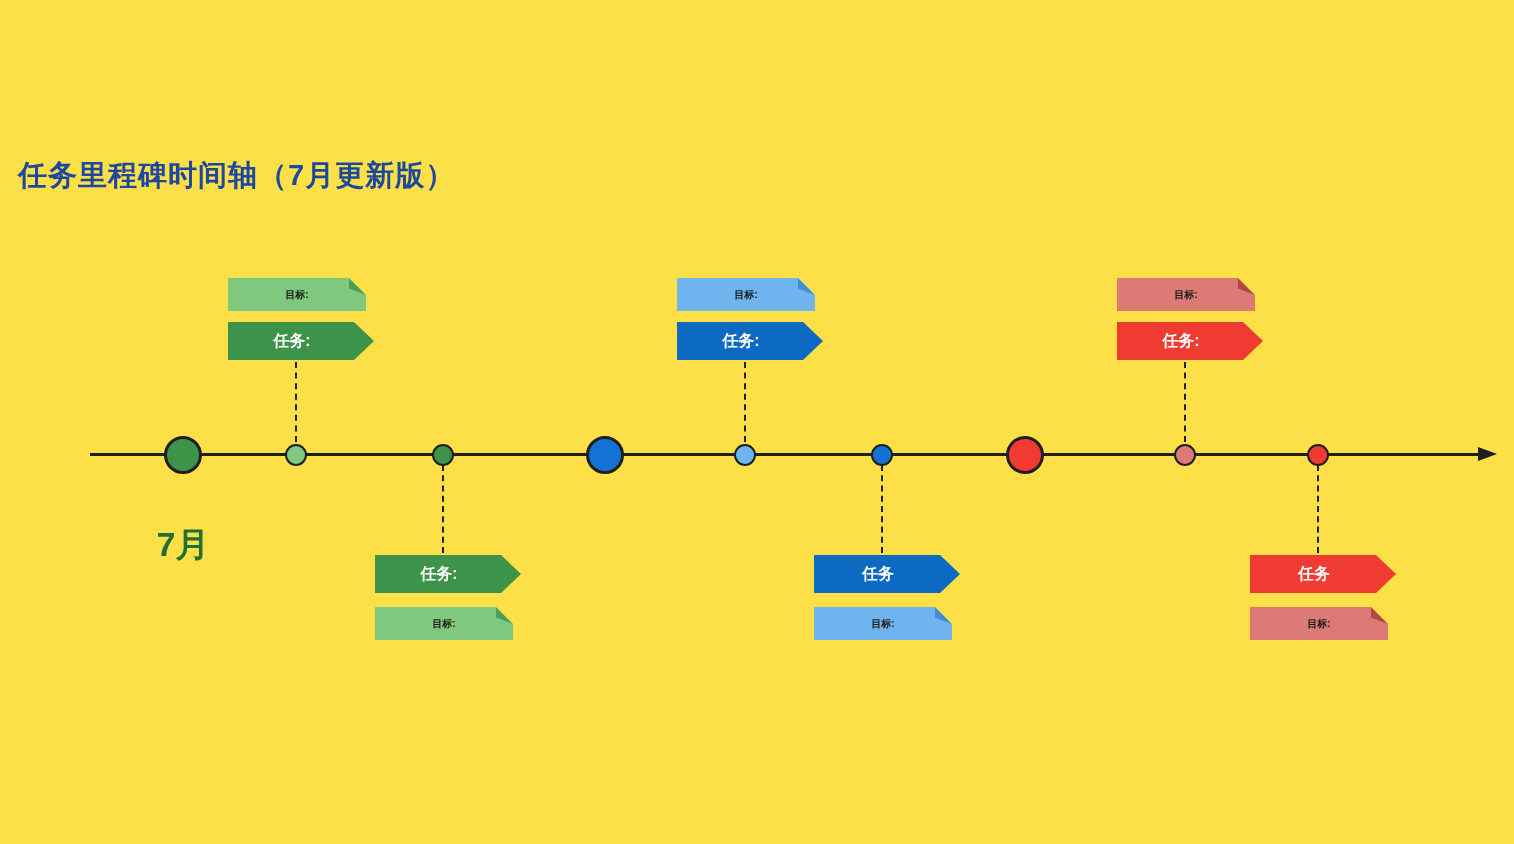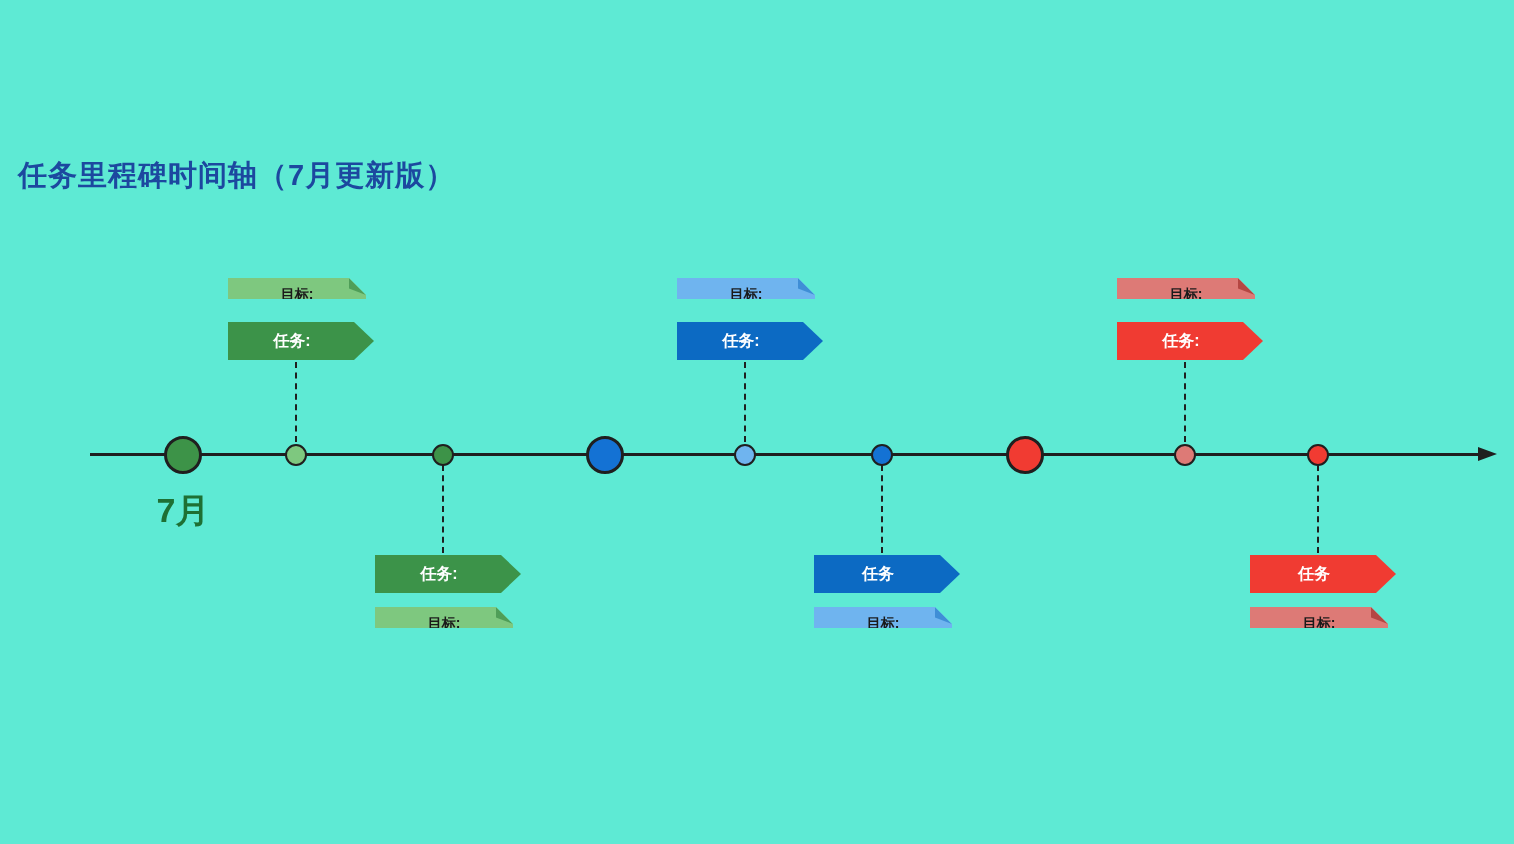"任务里程碑时间轴（7月更新版）" #stage { background: #5eead4 -> #fde047 }
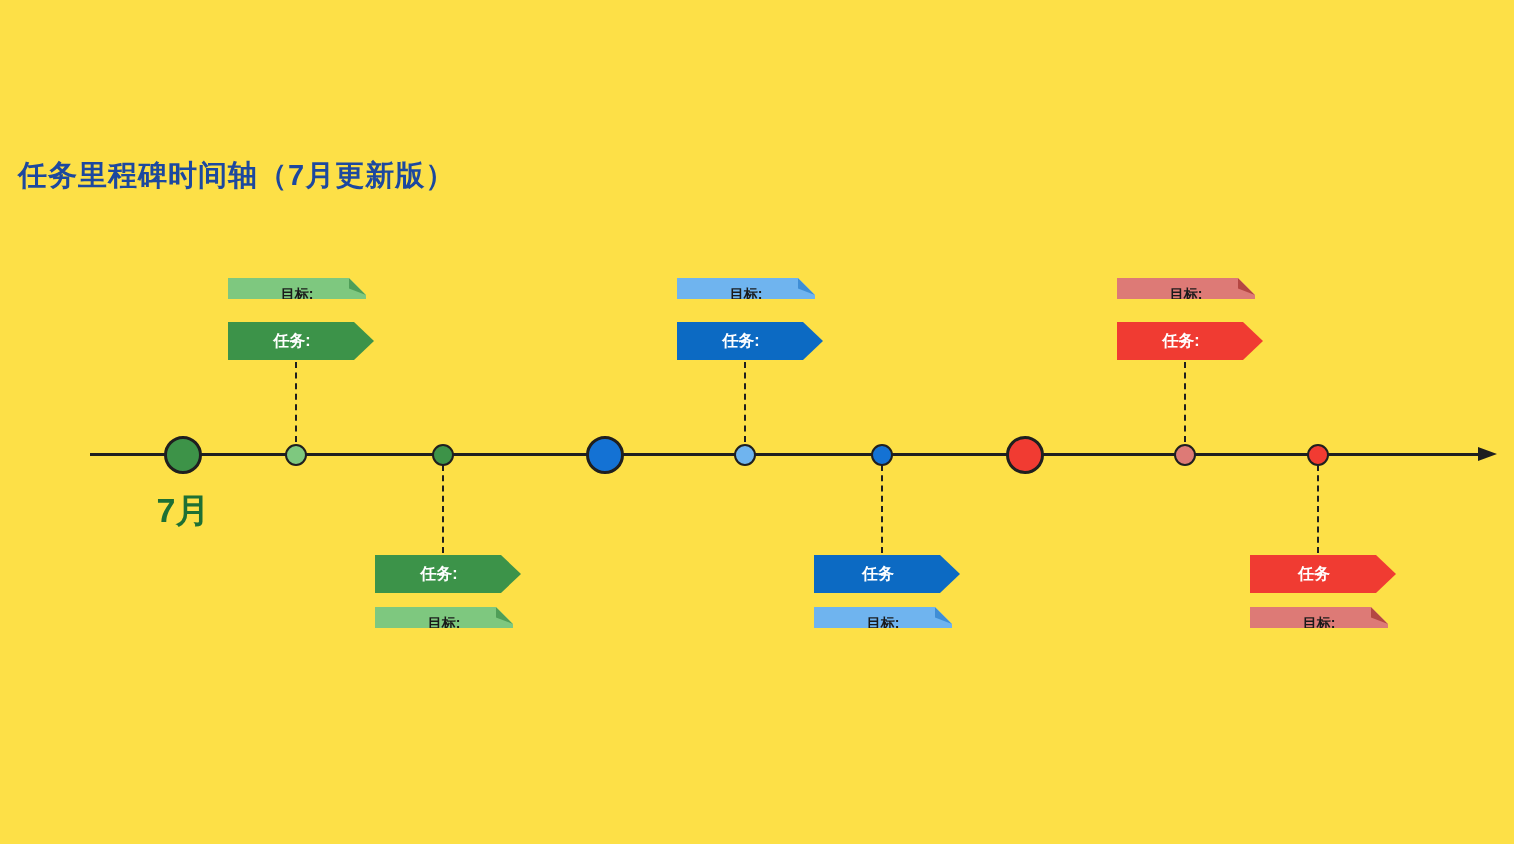"目标:" .note { font-size: 14px -> 10px; height: 21px -> 33px }
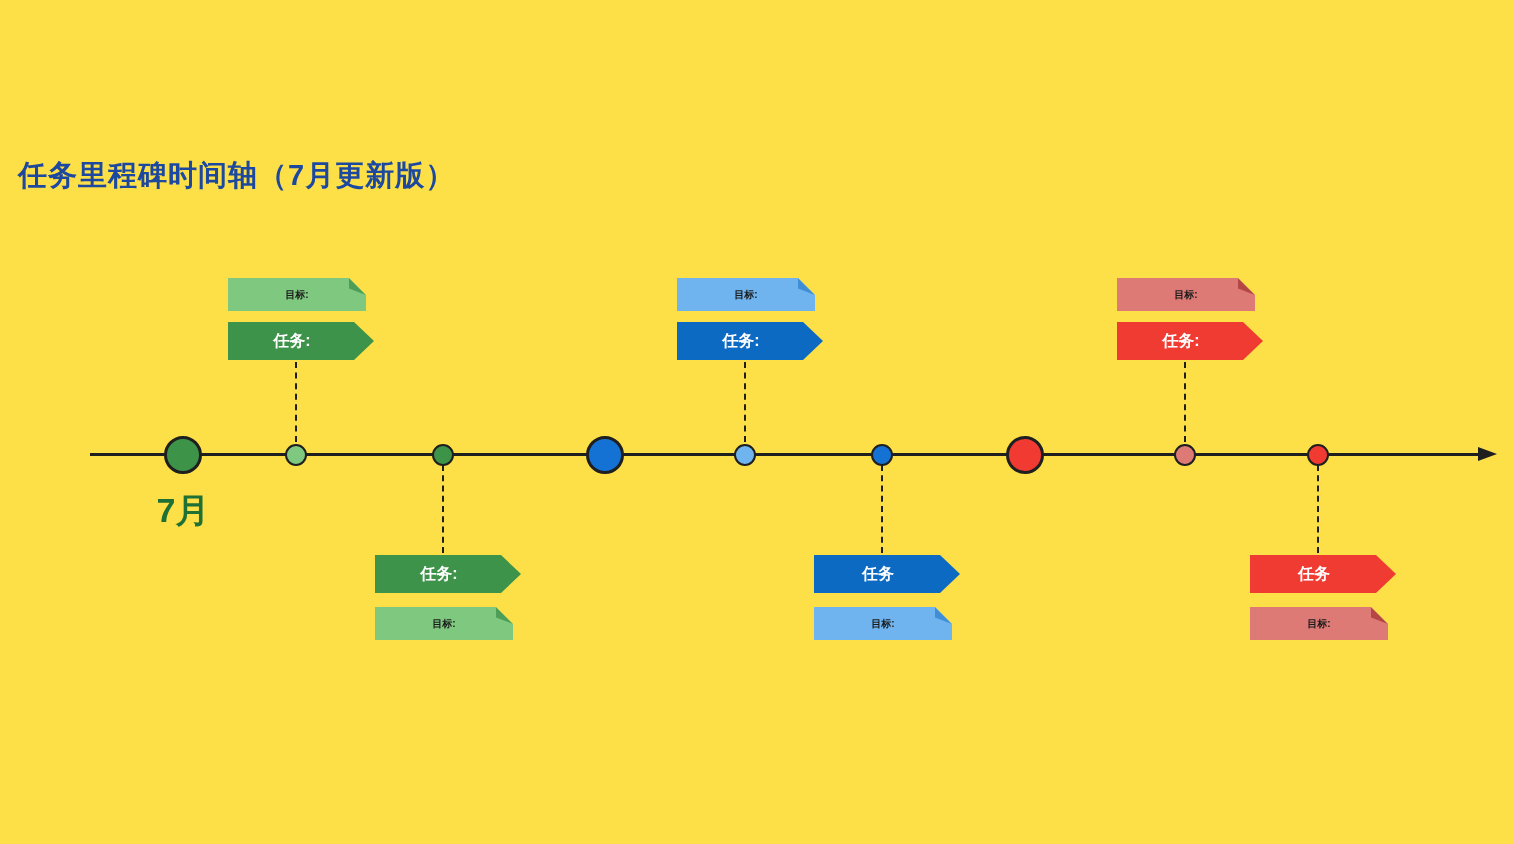"7月" .month.july { margin-top: none -> 34px }
